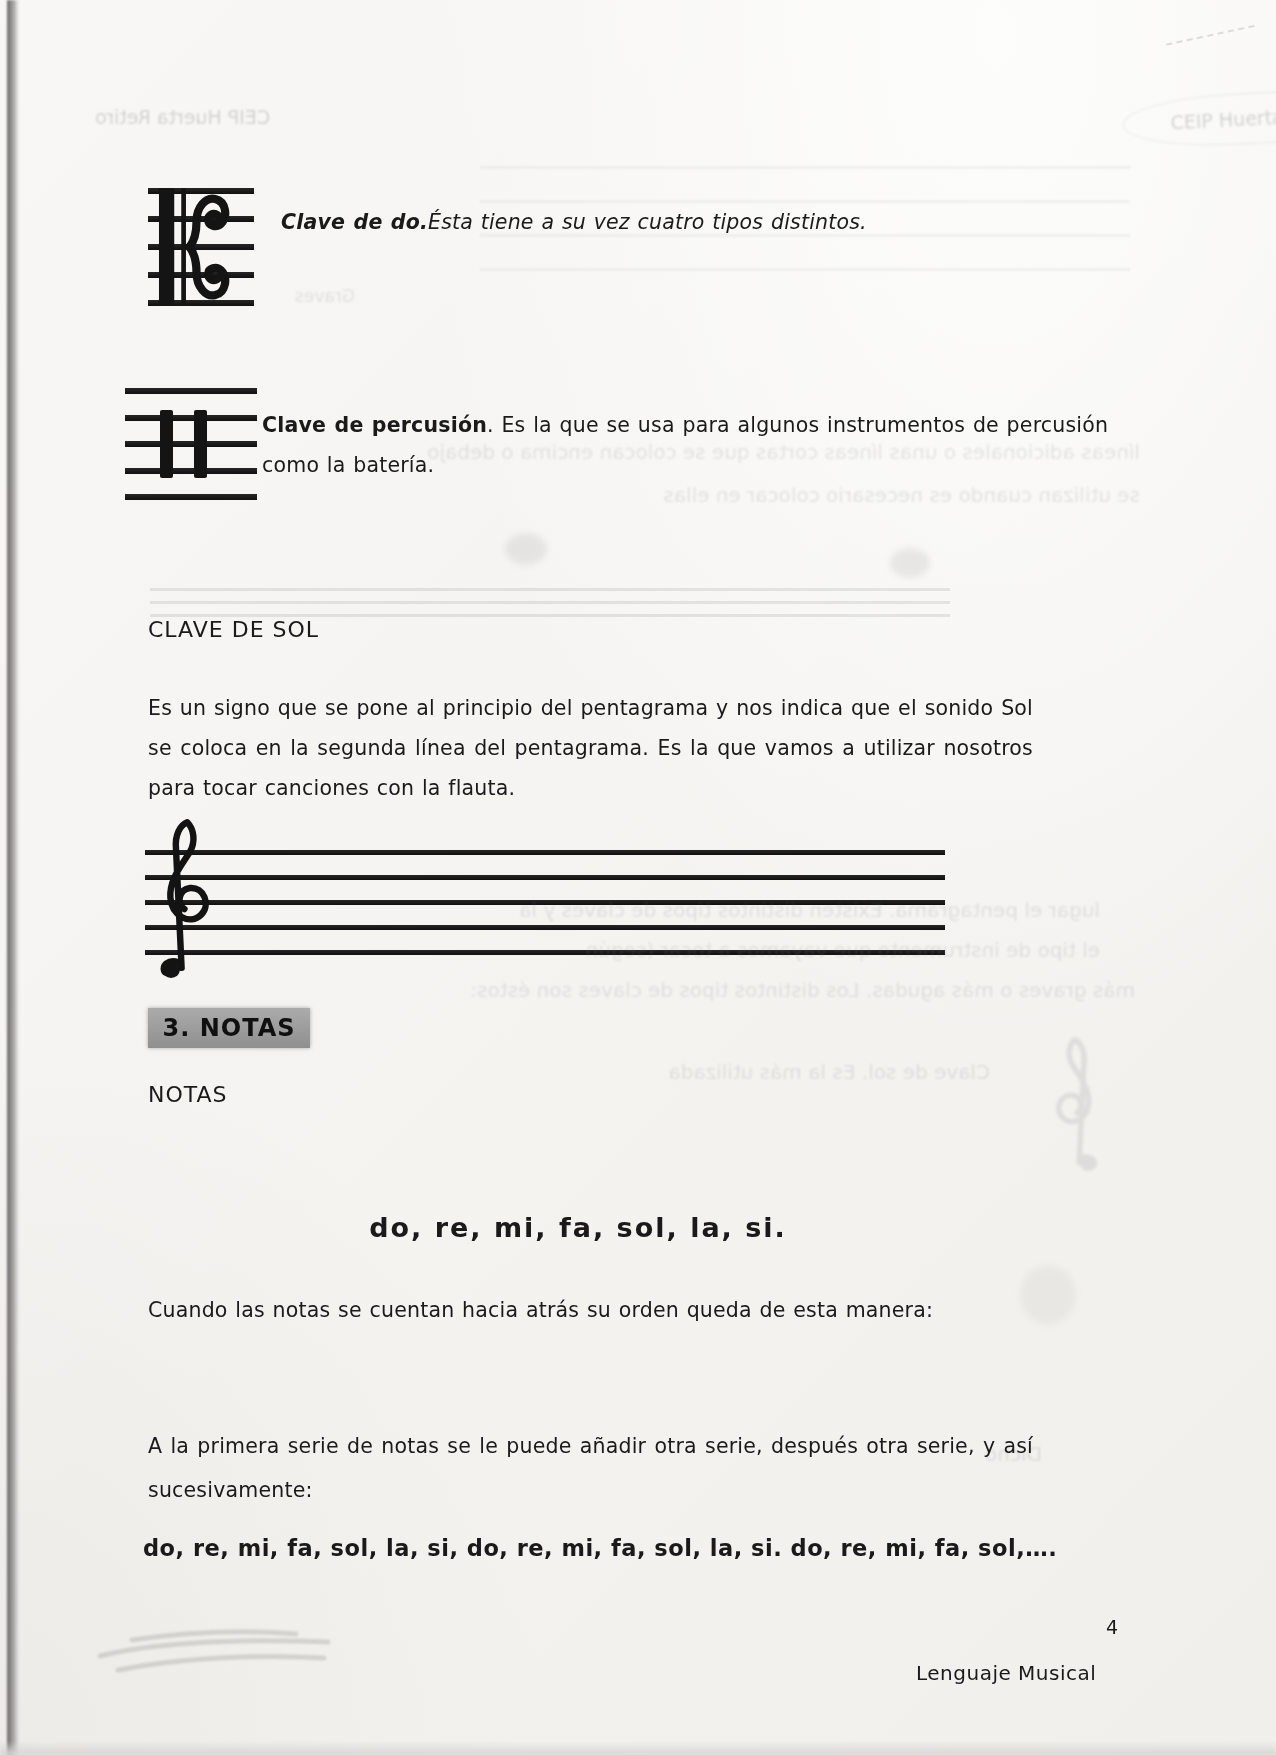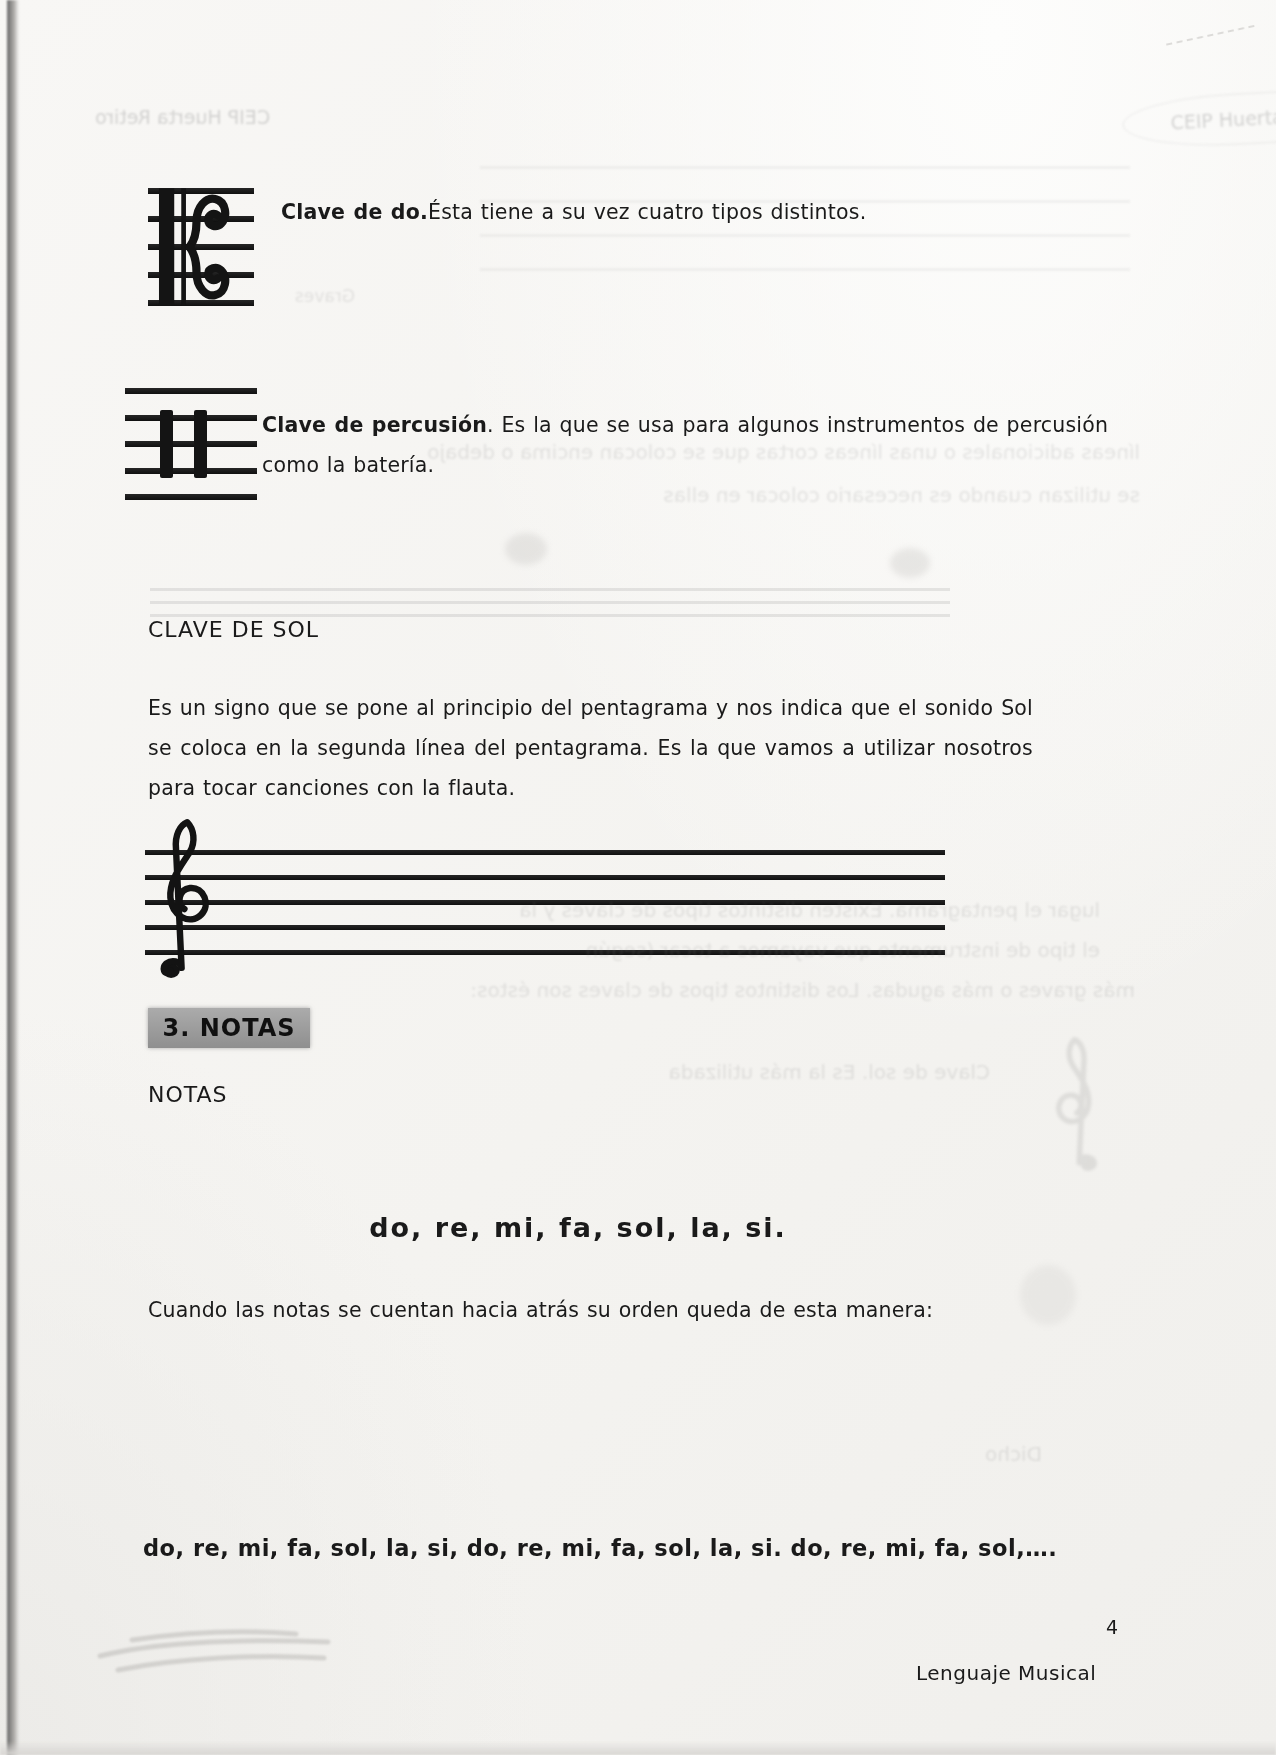"Clave de do.Ésta tiene a" div.t { font-style: none -> italic; top: 192px -> 202px }
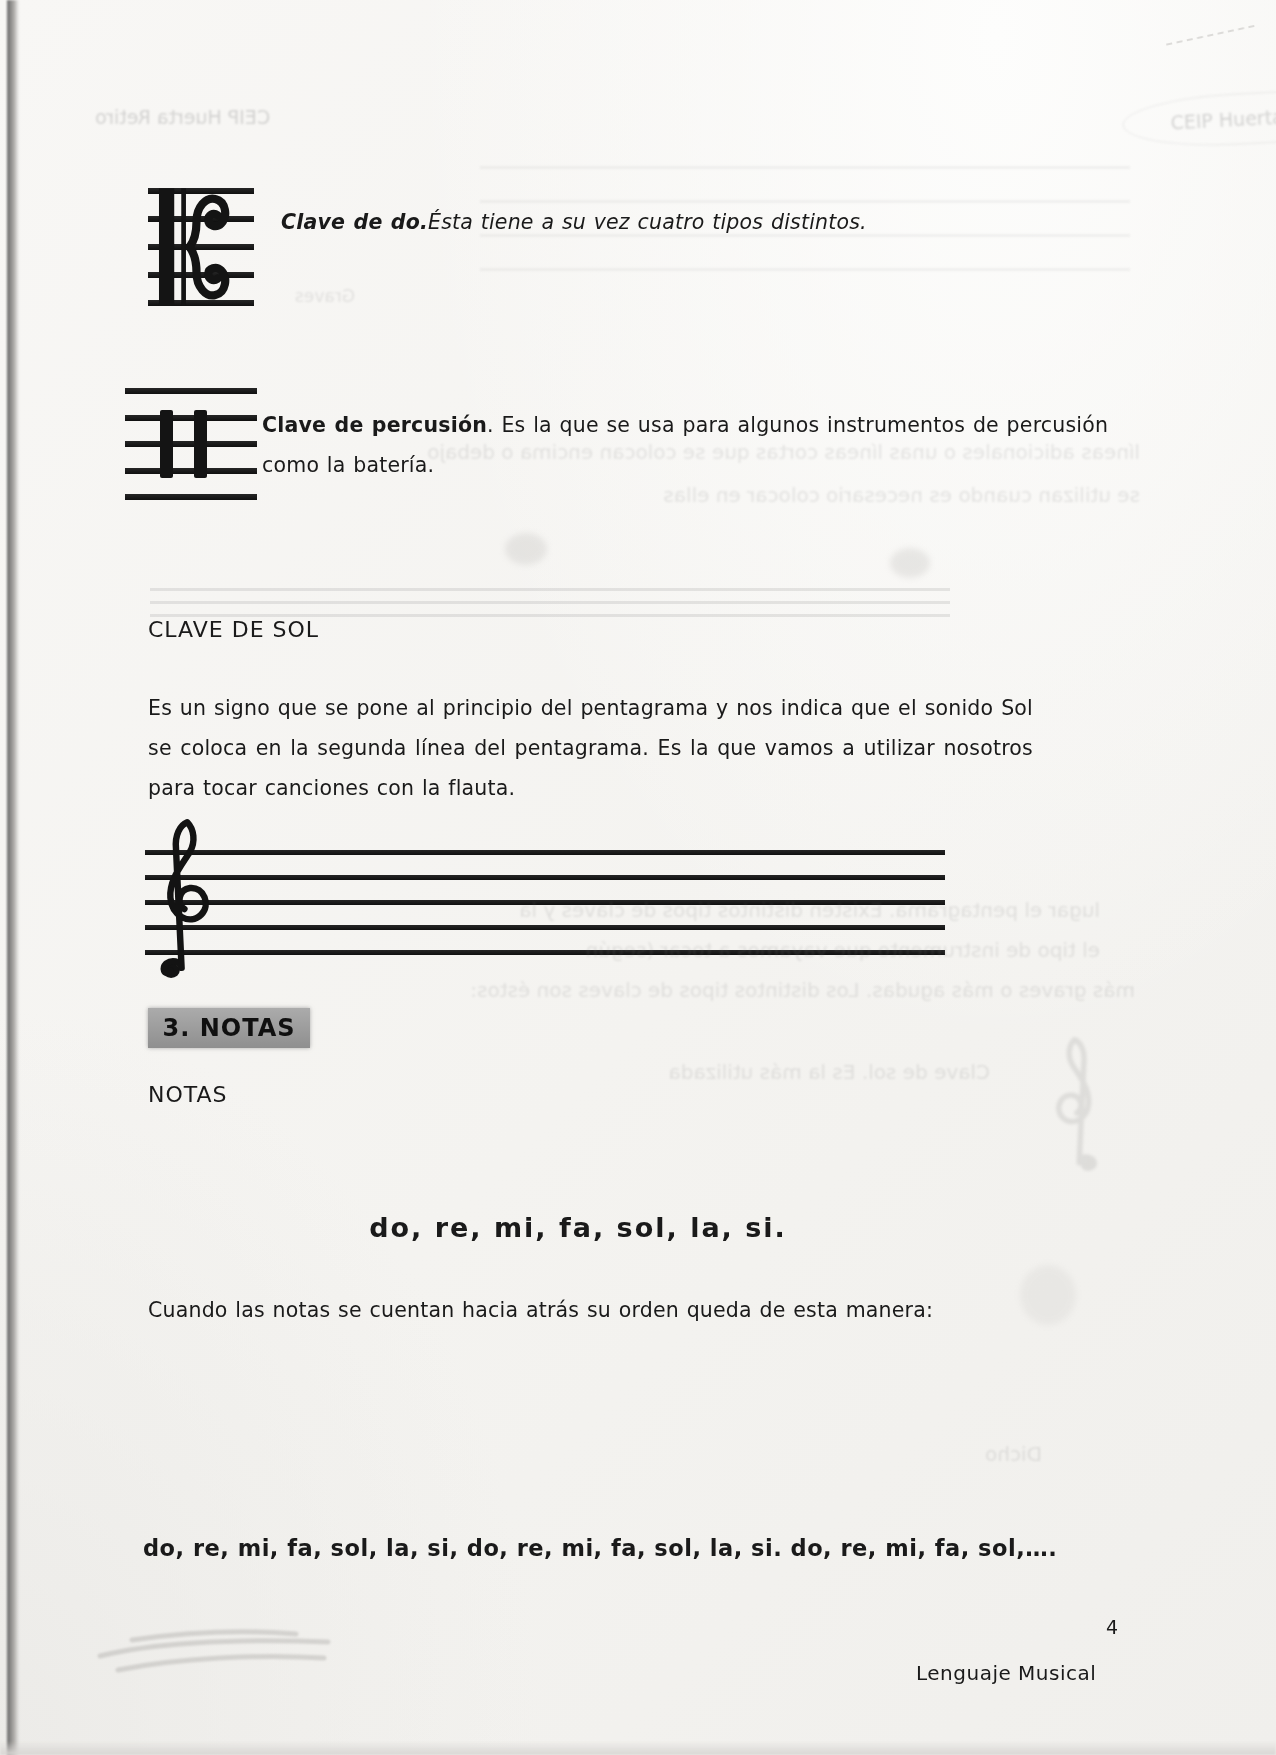"A la primera serie de" div.t { html: none -> <div>A la primera serie de notas se le puede añadir otra serie, después otra serie, y así sucesivamente:</div> }
